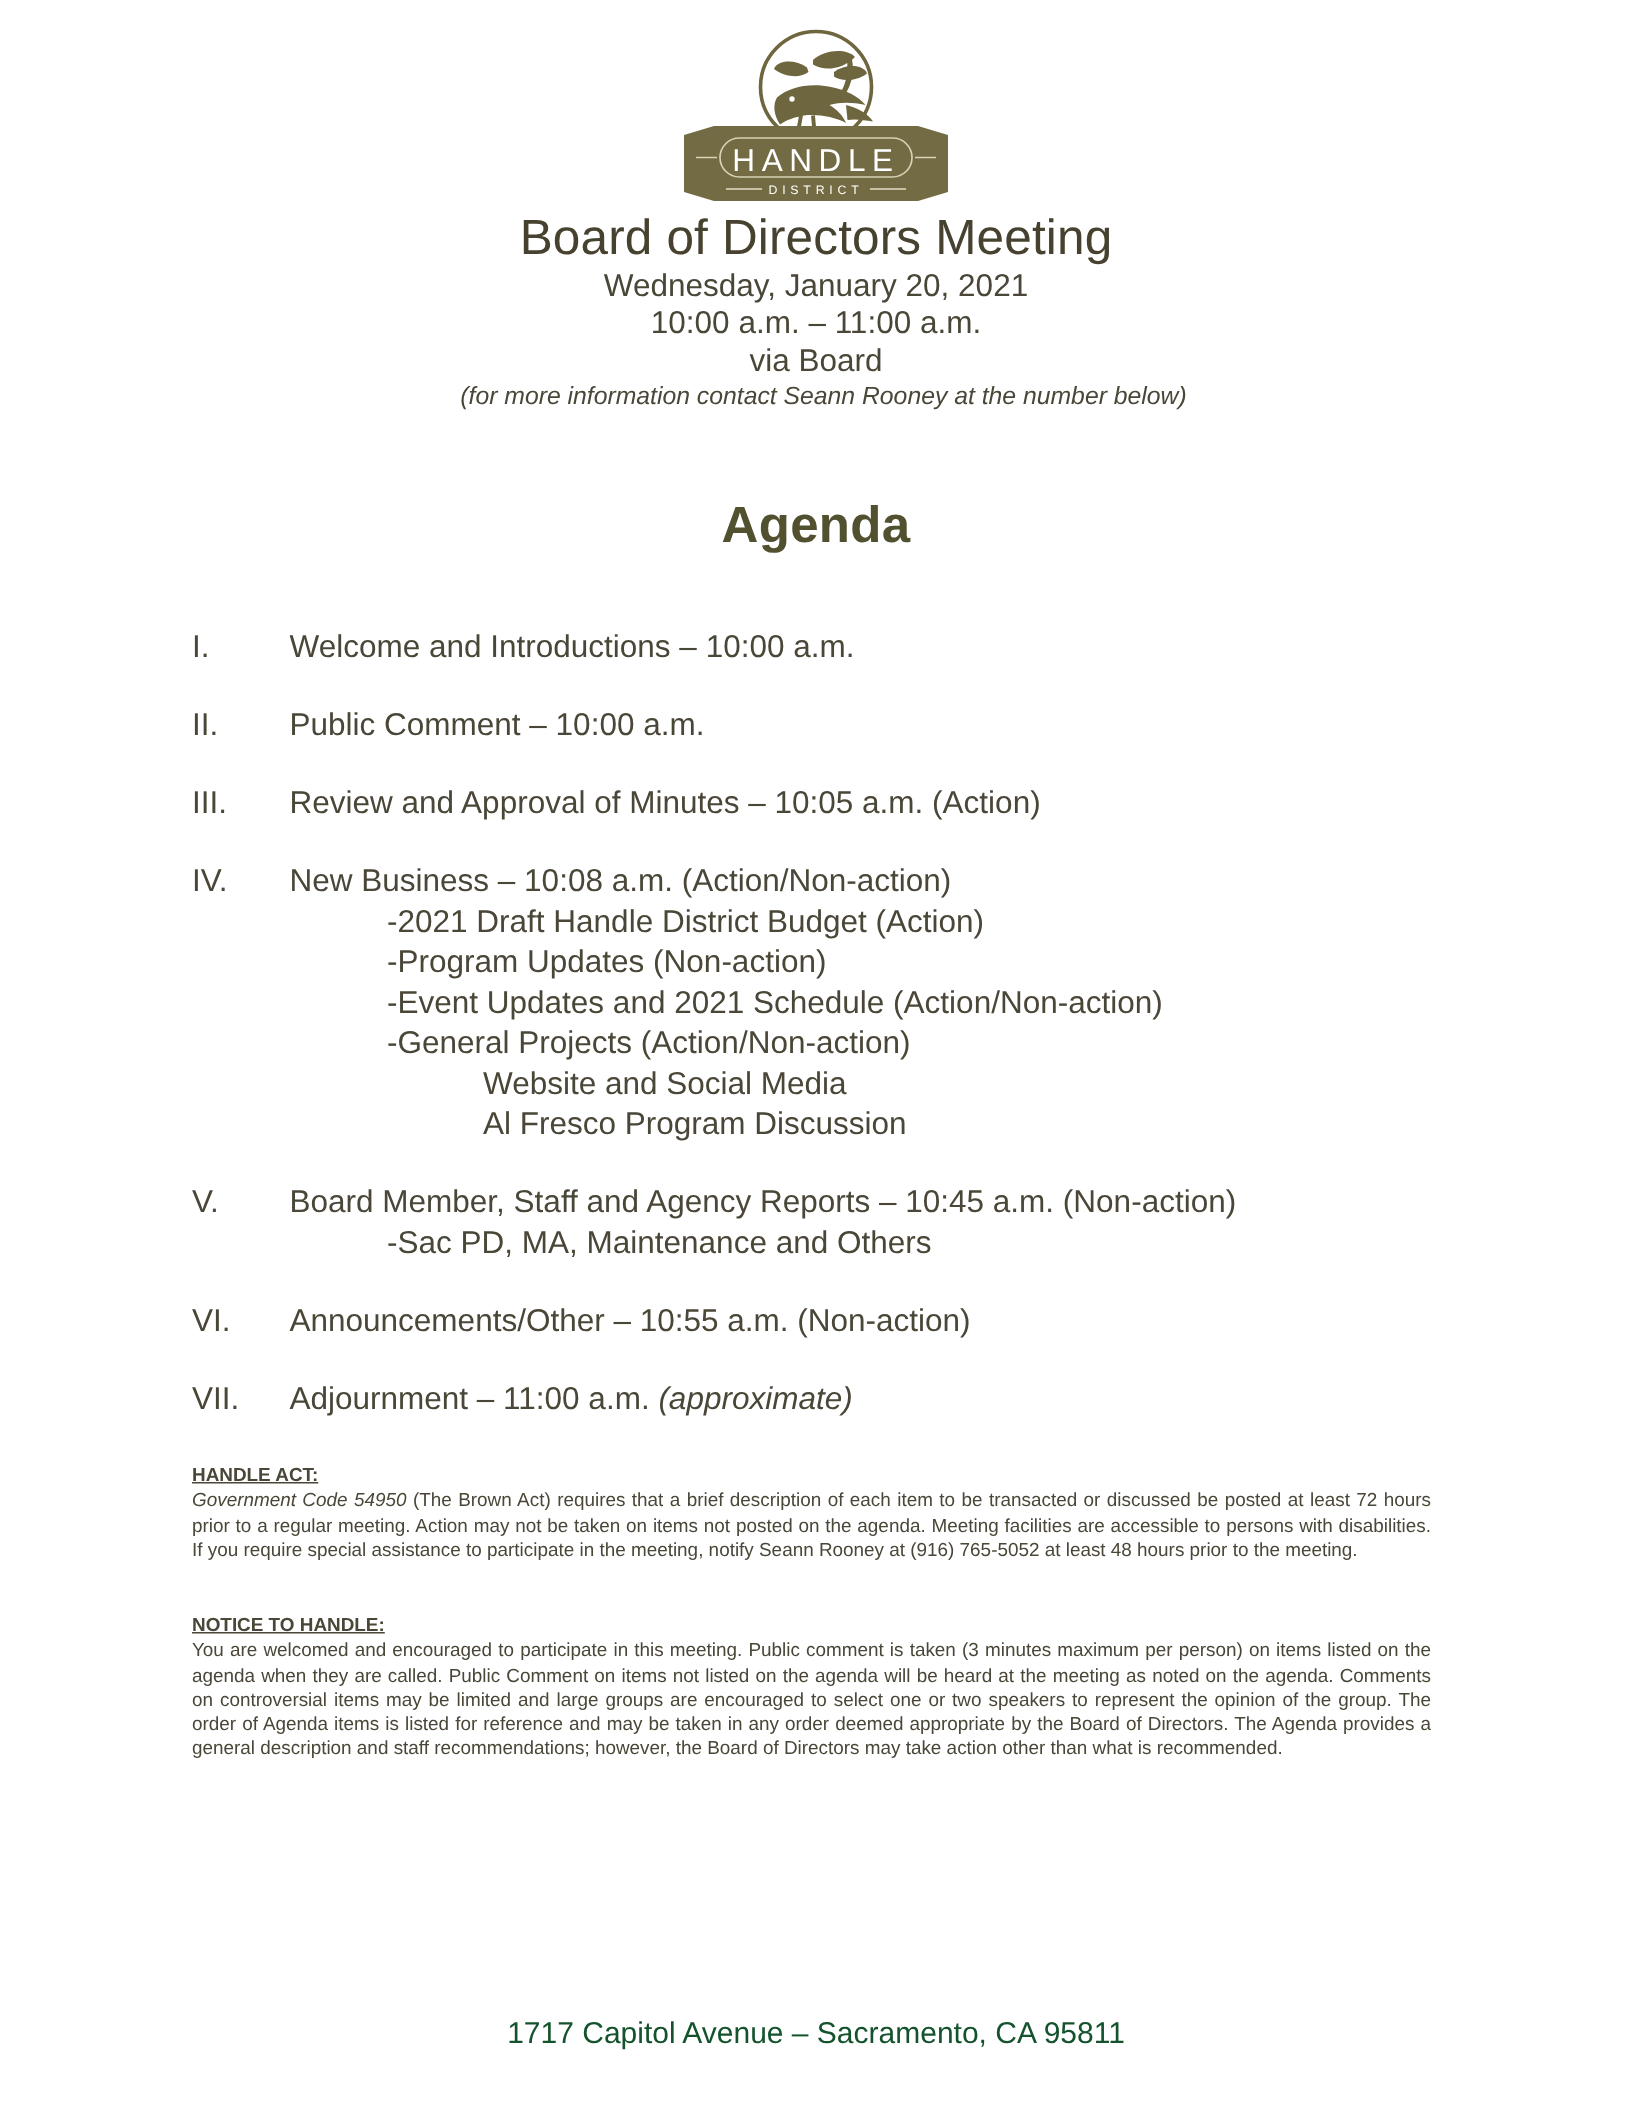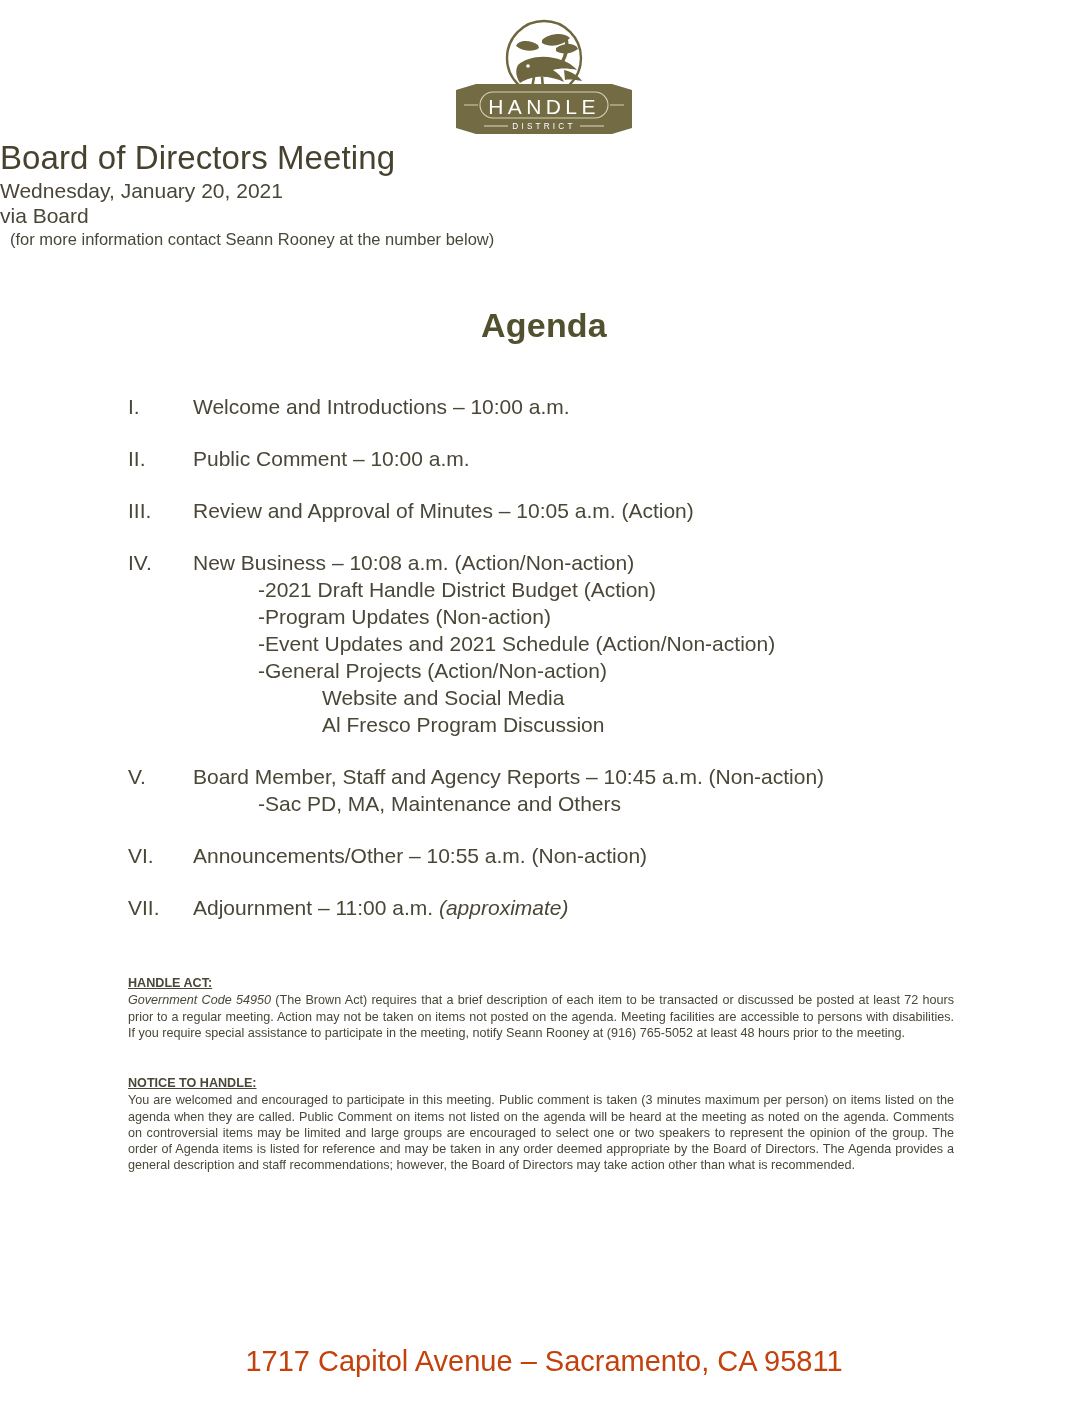"Board of Directors Meeting" .header { text-align: none -> center }
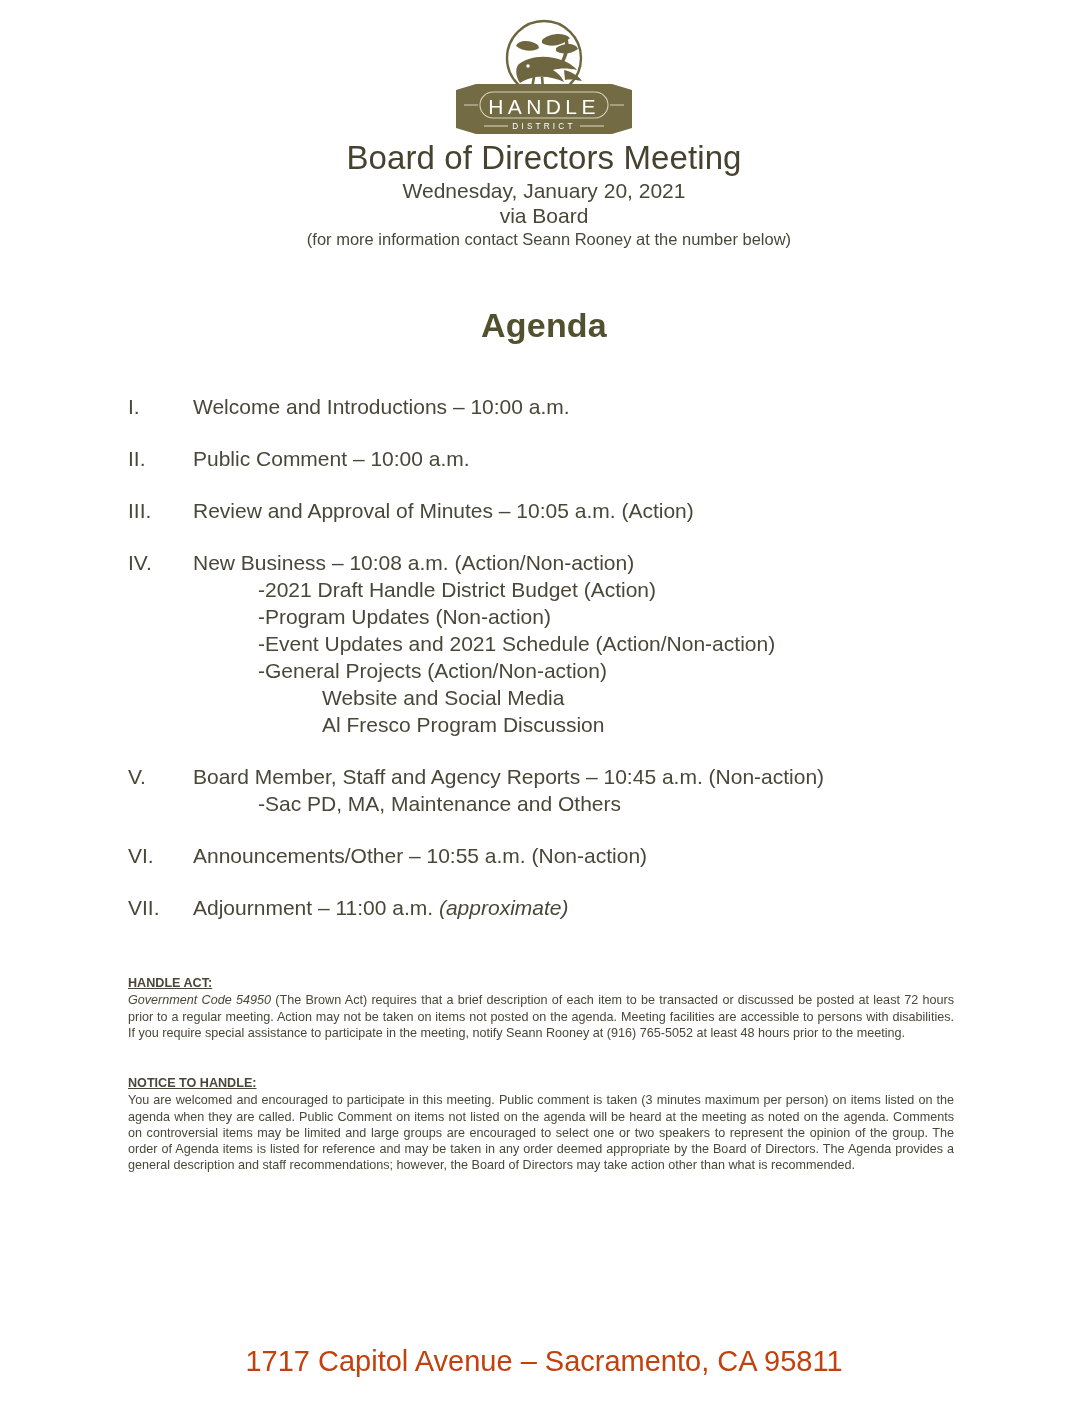"10:00 a.m. – 11:00 a.m." div.subline { html: none -> <div>10:00 a.m. – 11:00 a.m.</div> }
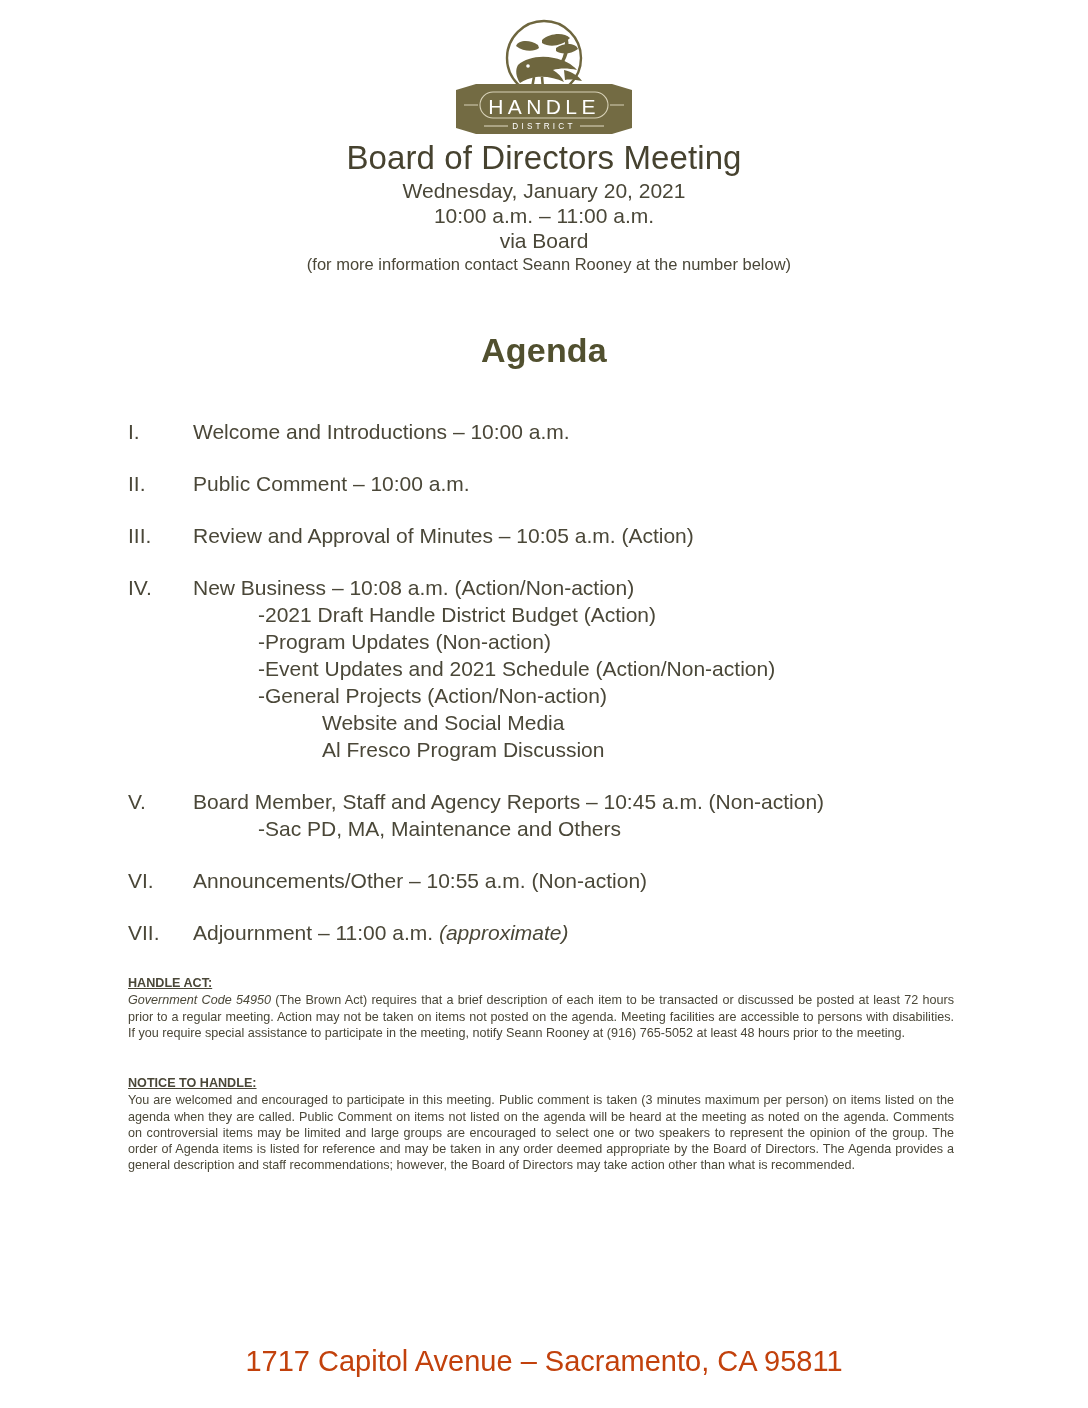"(for more information contact Seann" .subline-italic { font-style: none -> italic }
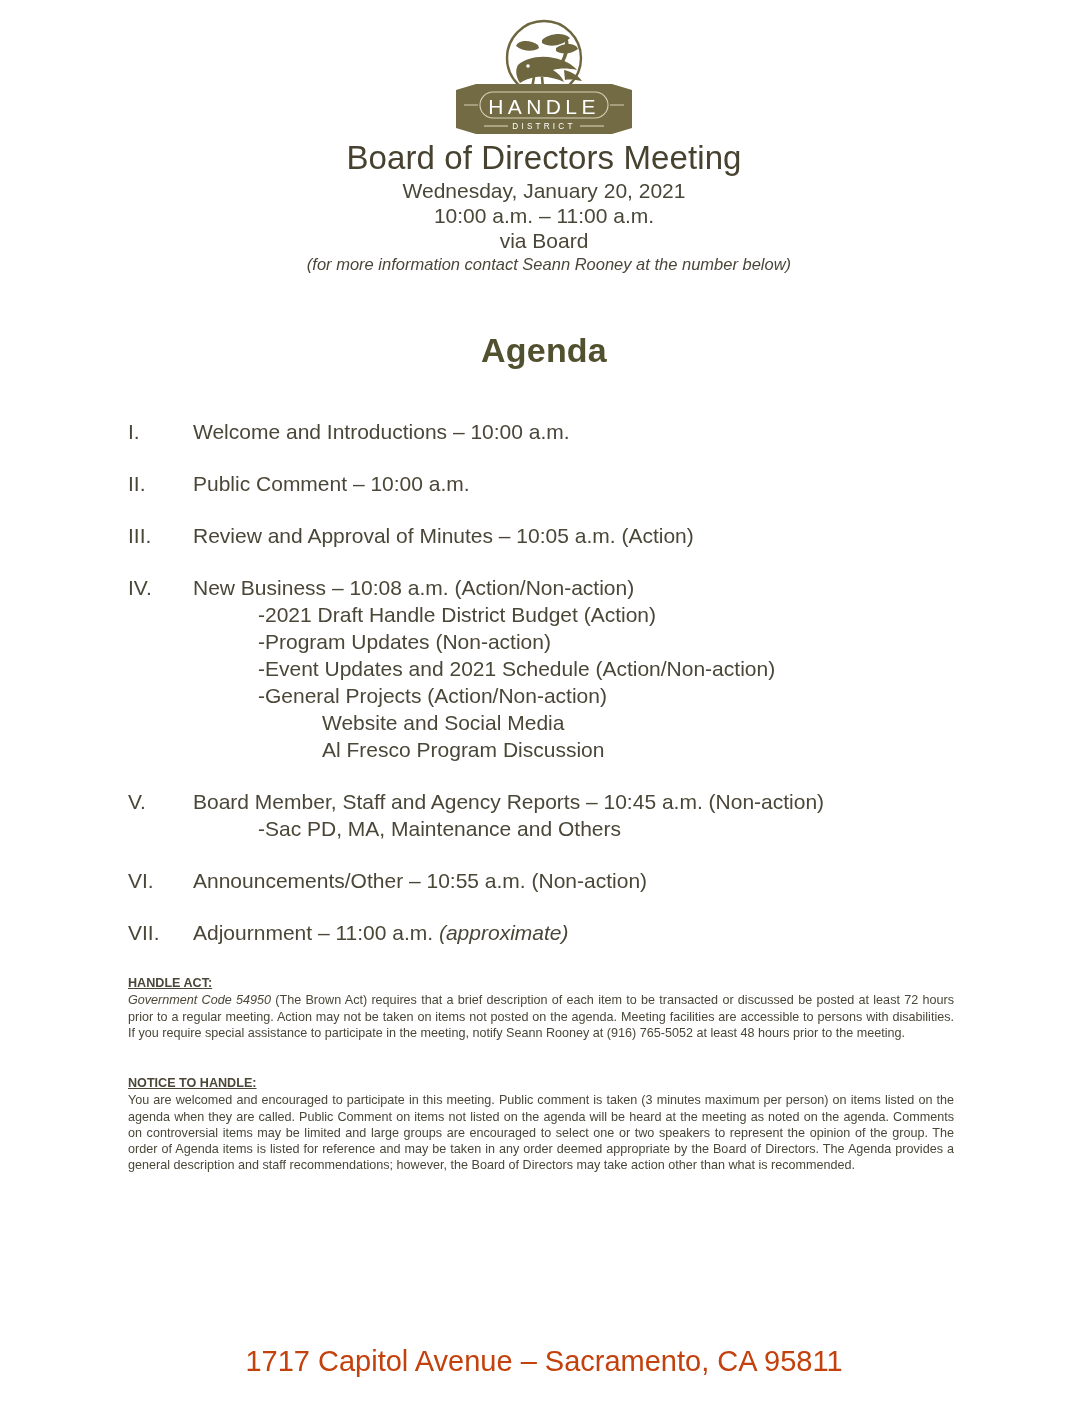"1717 Capitol Avenue – Sacramento," .footer { color: #c2410c -> #14532d; font-size: 29px -> 20px }
